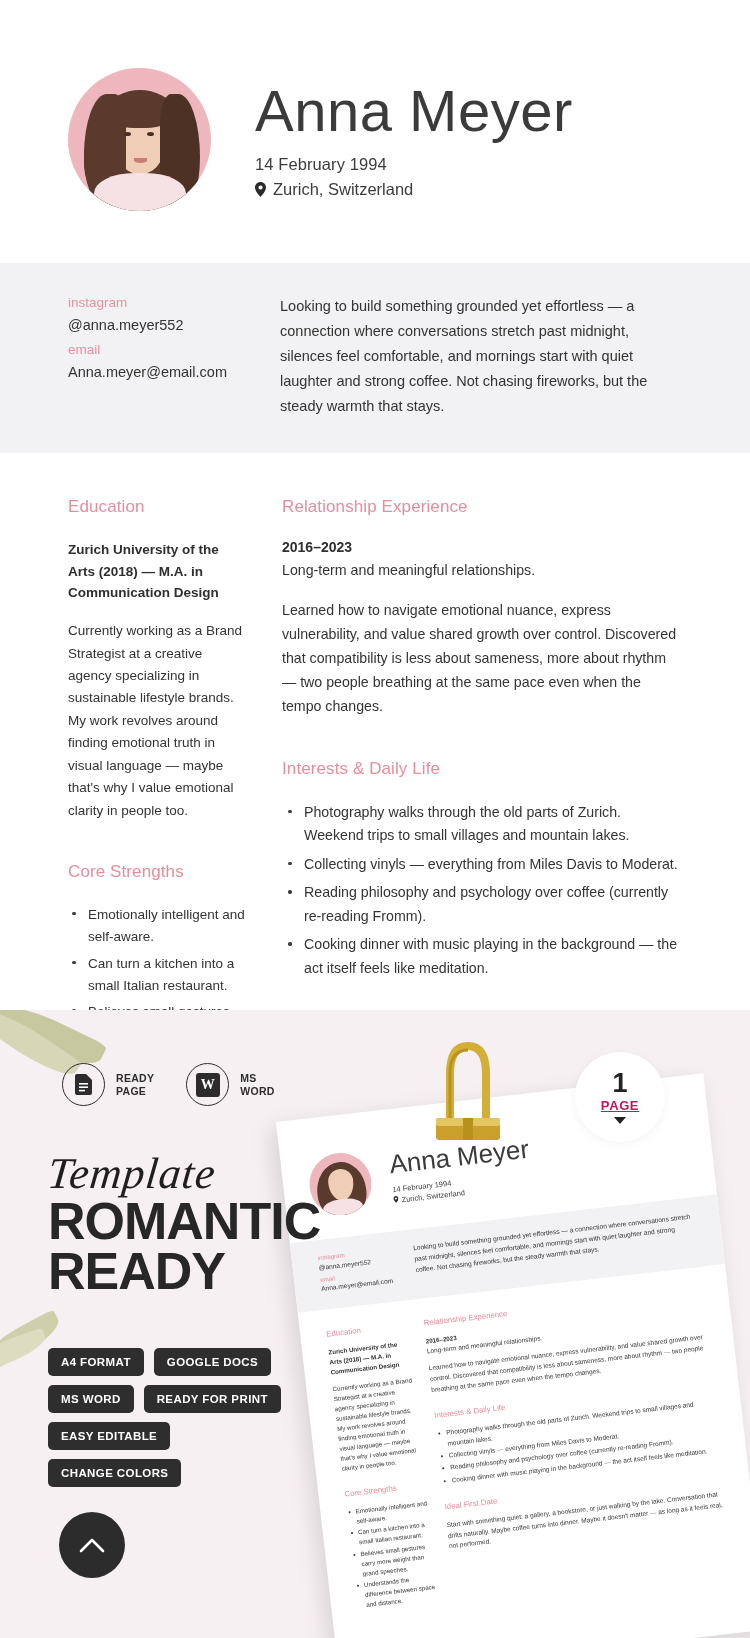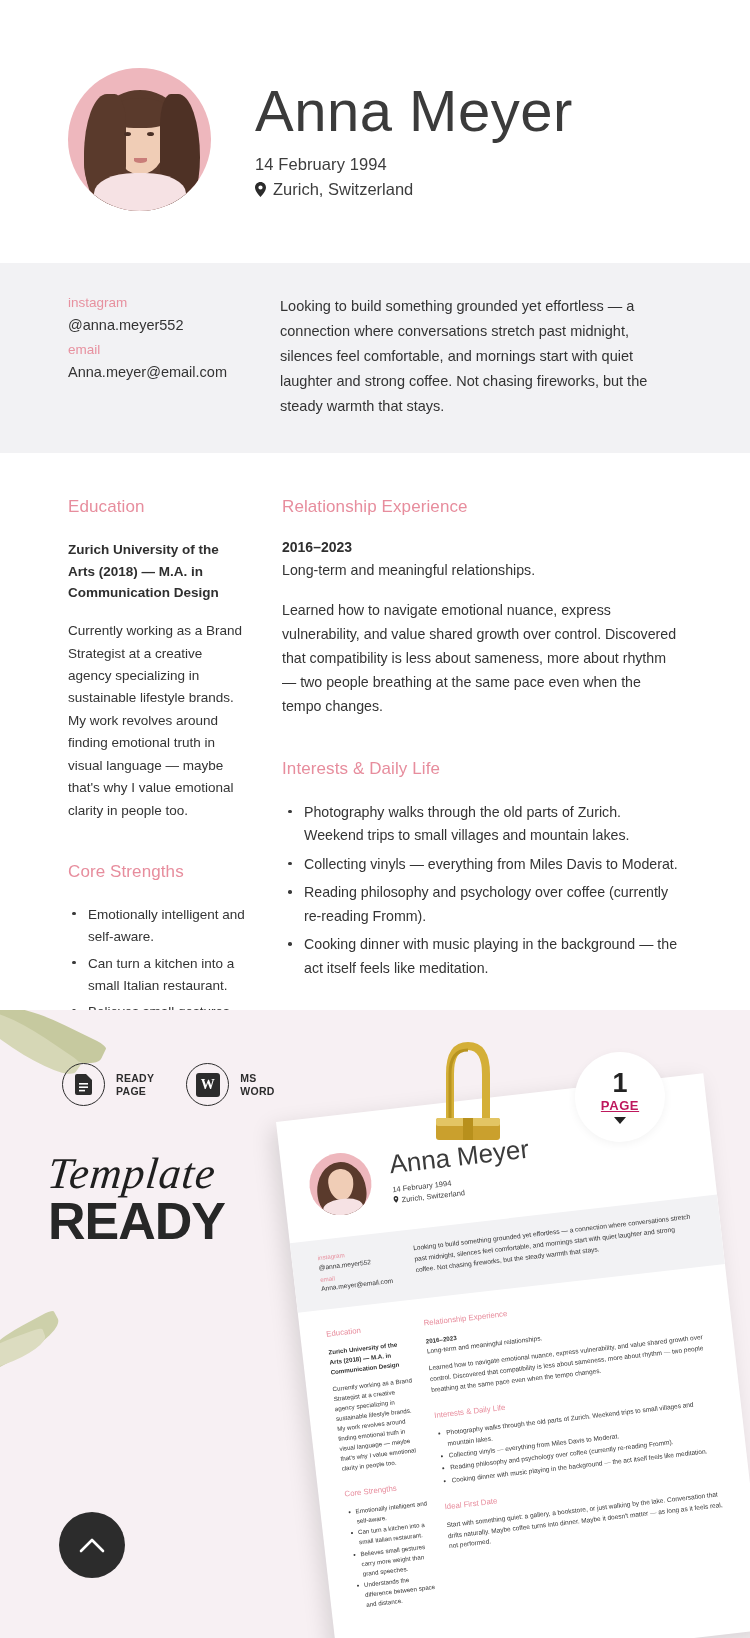"ROMANTIC" div.big-word { html: none -> <div>ROMANTIC</div> }
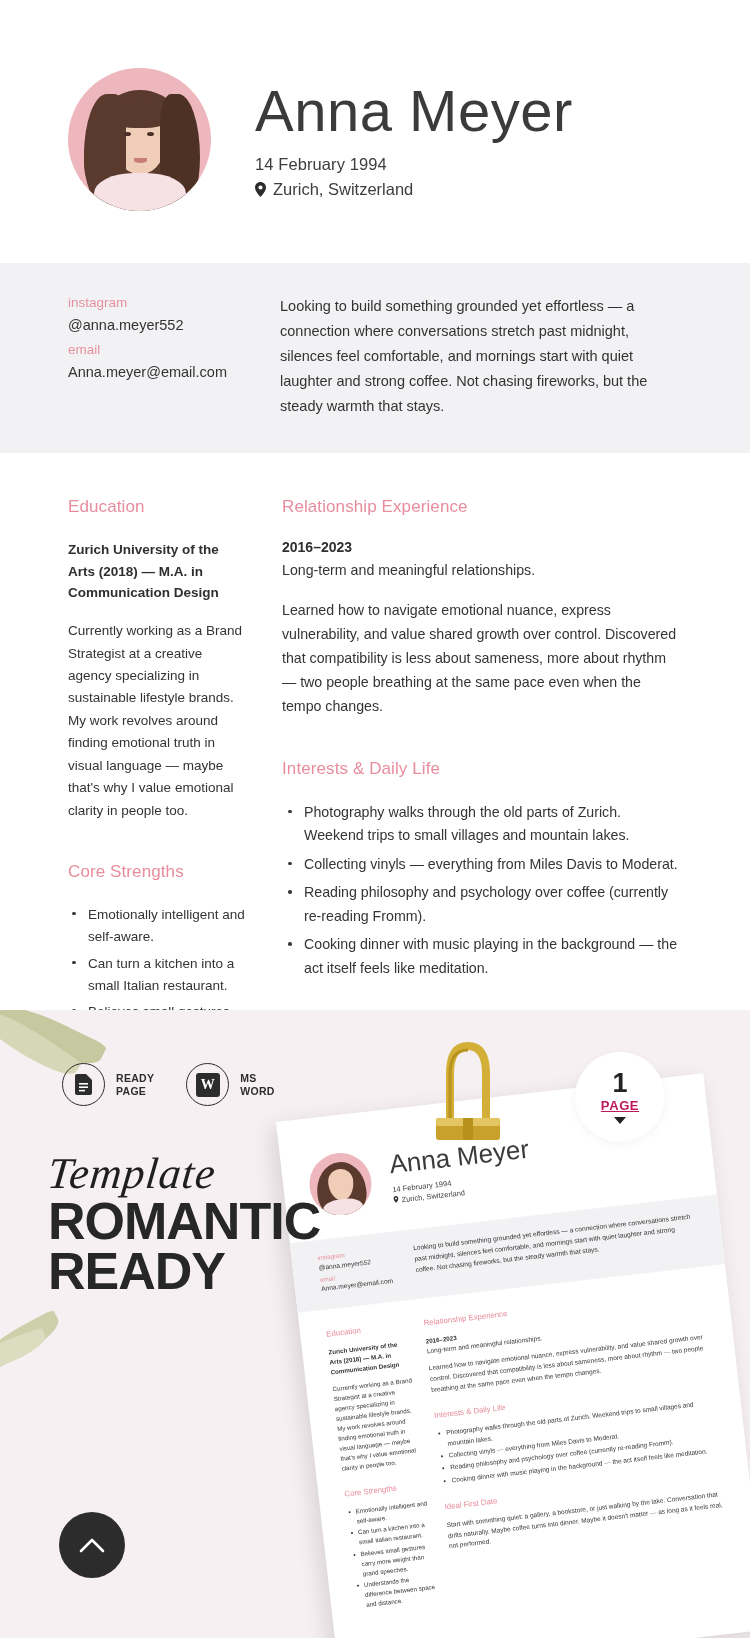"A4 FORMAT" div.tags { html: none -> <div> <span>A4 FORMAT</span> <span>GOOGLE DOCS</span> <span>MS WORD</span> <span>READY FOR PRINT</span> <span>EASY EDITABLE</span> <span>CHANGE COLORS</span> </div> }
